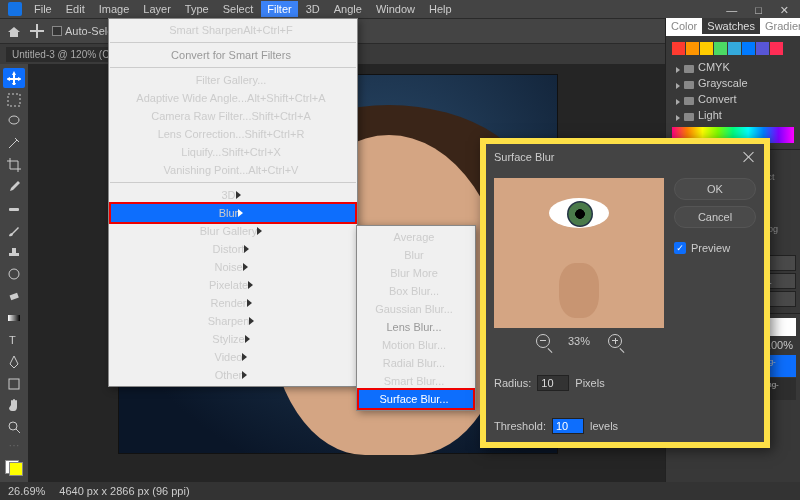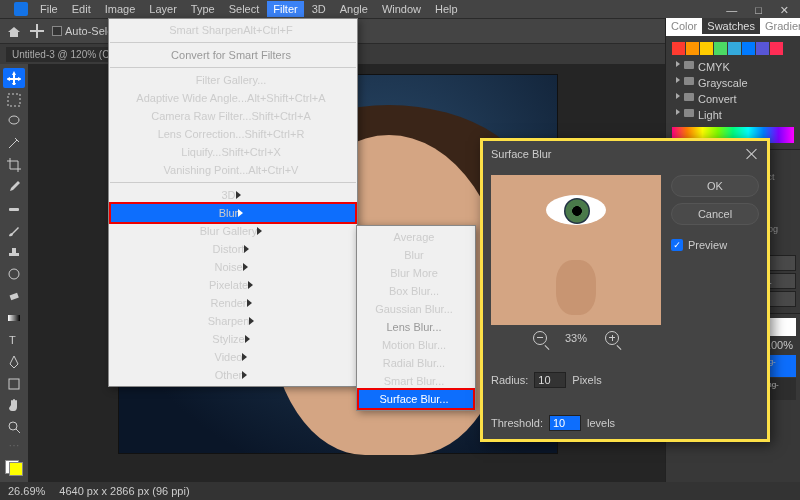"File" .menubar { padding: 0 14px -> 0 8px }
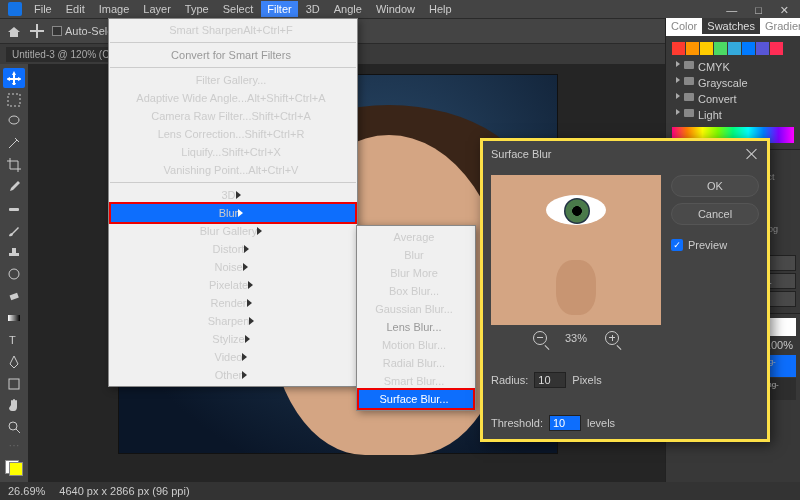"CMYK" .folder { align-items: flex-start -> flex-end }
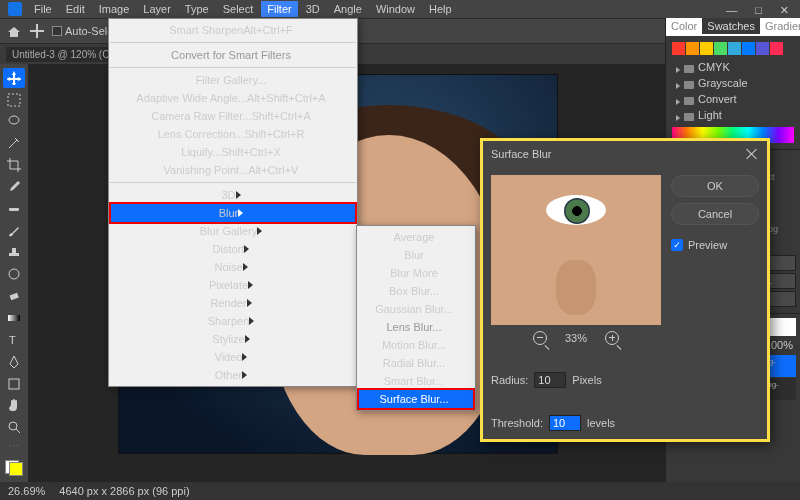"Surface Blur" .dlg { border: 3px solid #fde047 -> 6px solid #fde047 }
